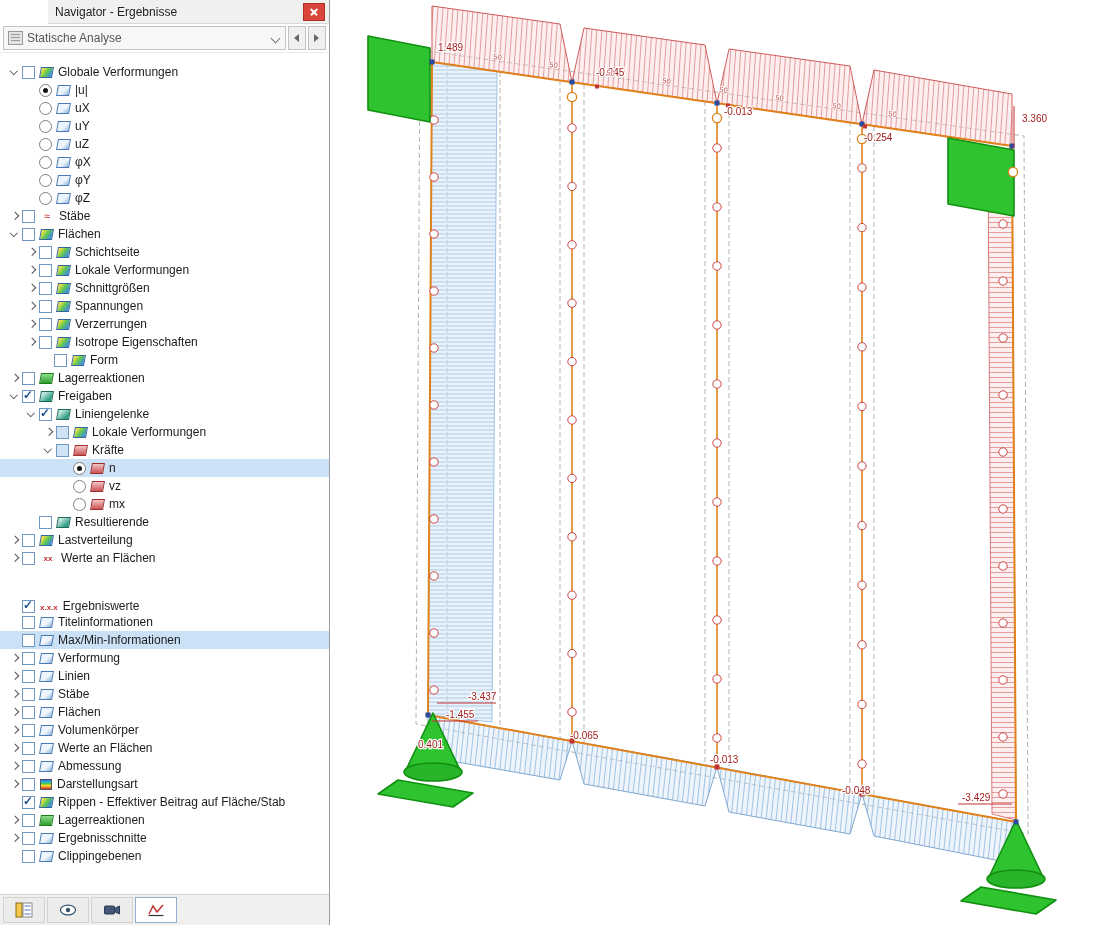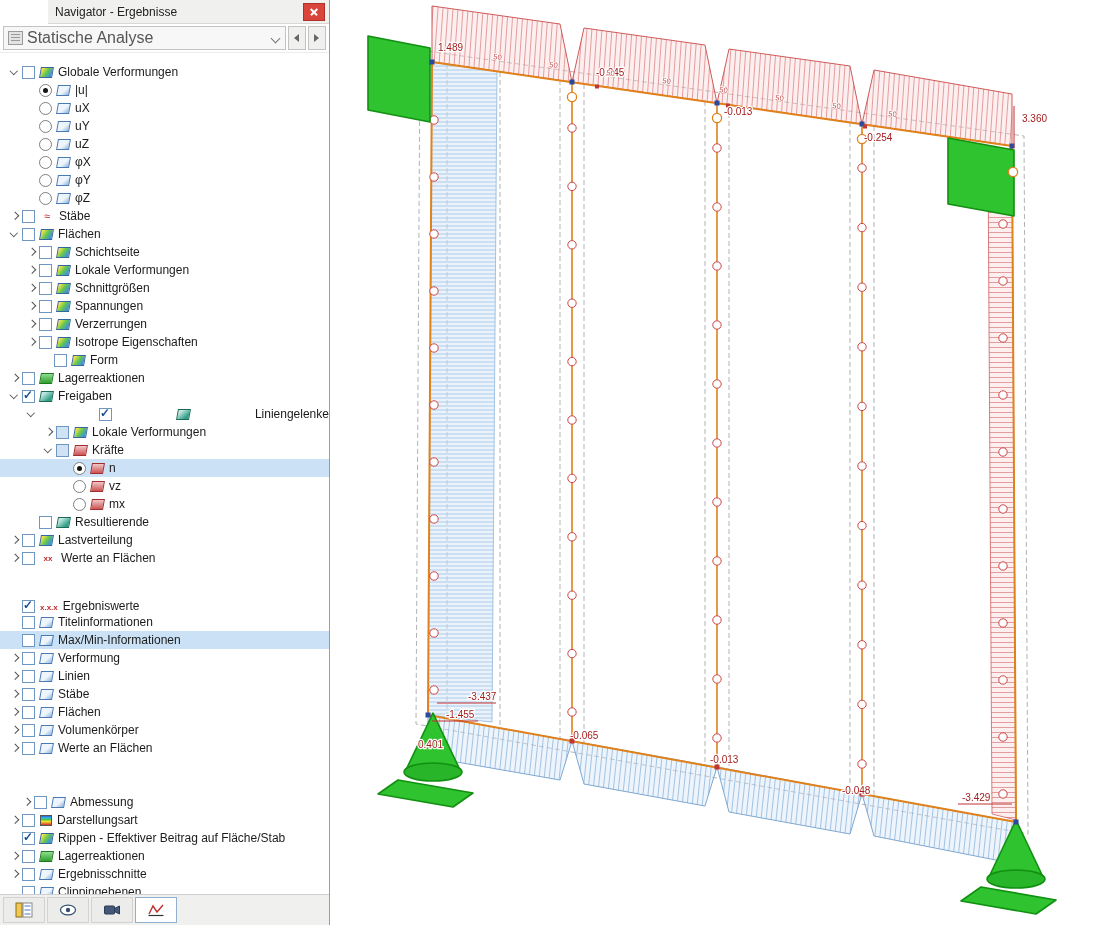"Statische Analyse" .combo .ctext { font-size: 16px -> 12px }
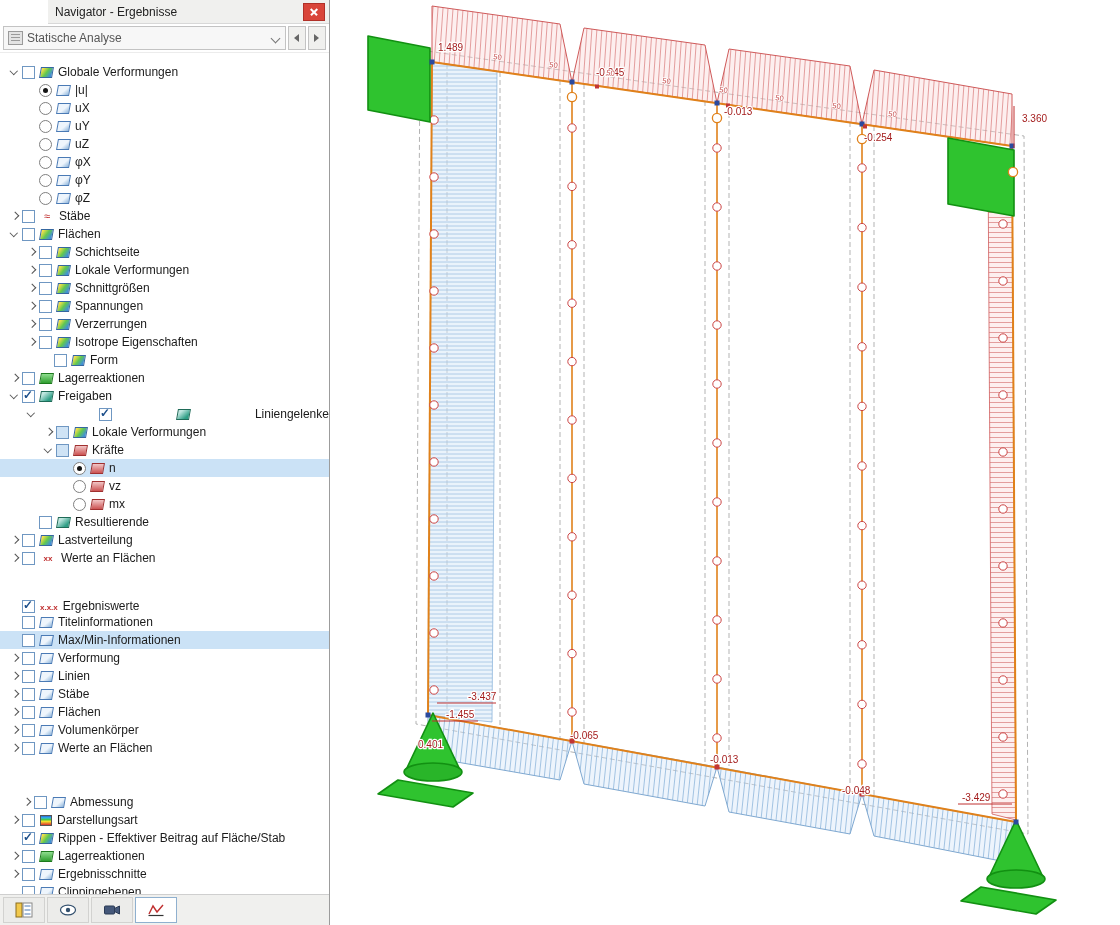"Liniengelenke" div.trow { justify-content: space-between -> none }
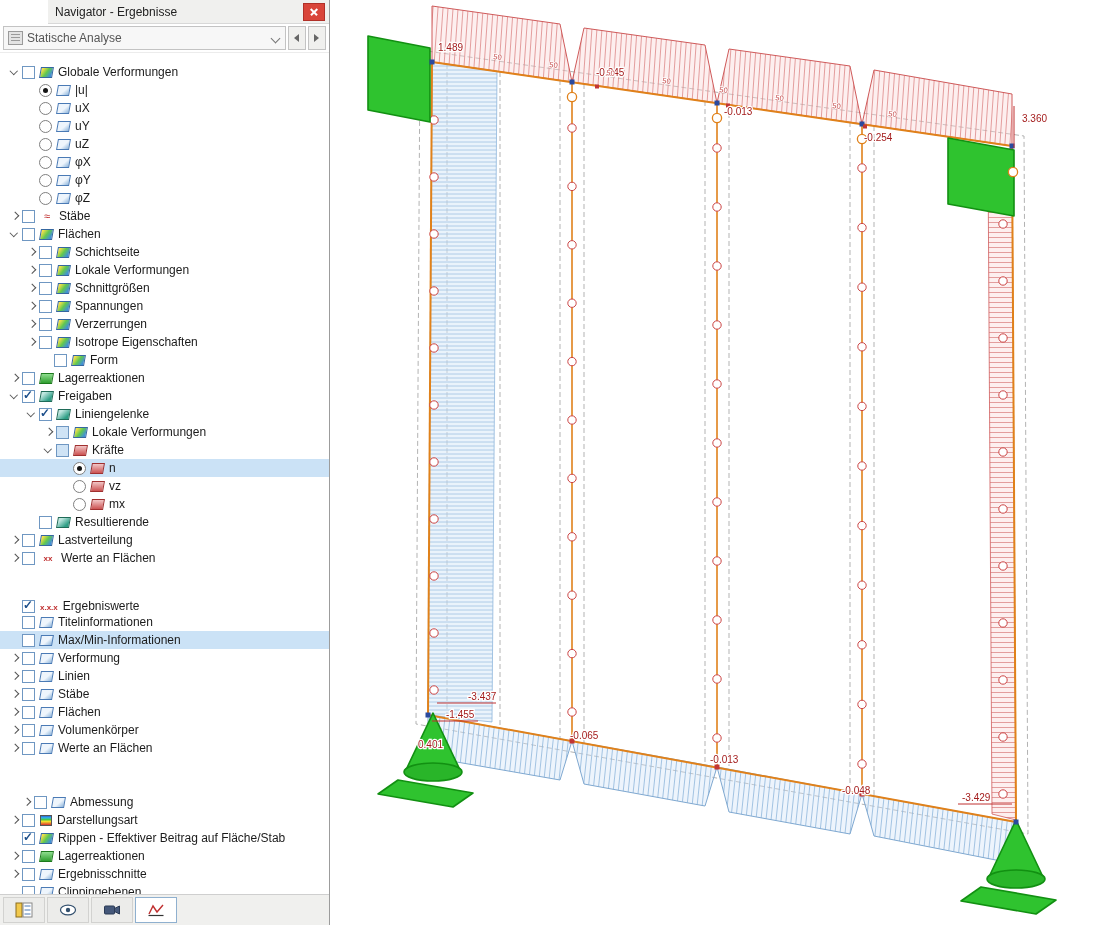"Abmessung" div.trow { margin-top: 36px -> none; padding-left: 20px -> 8px }
